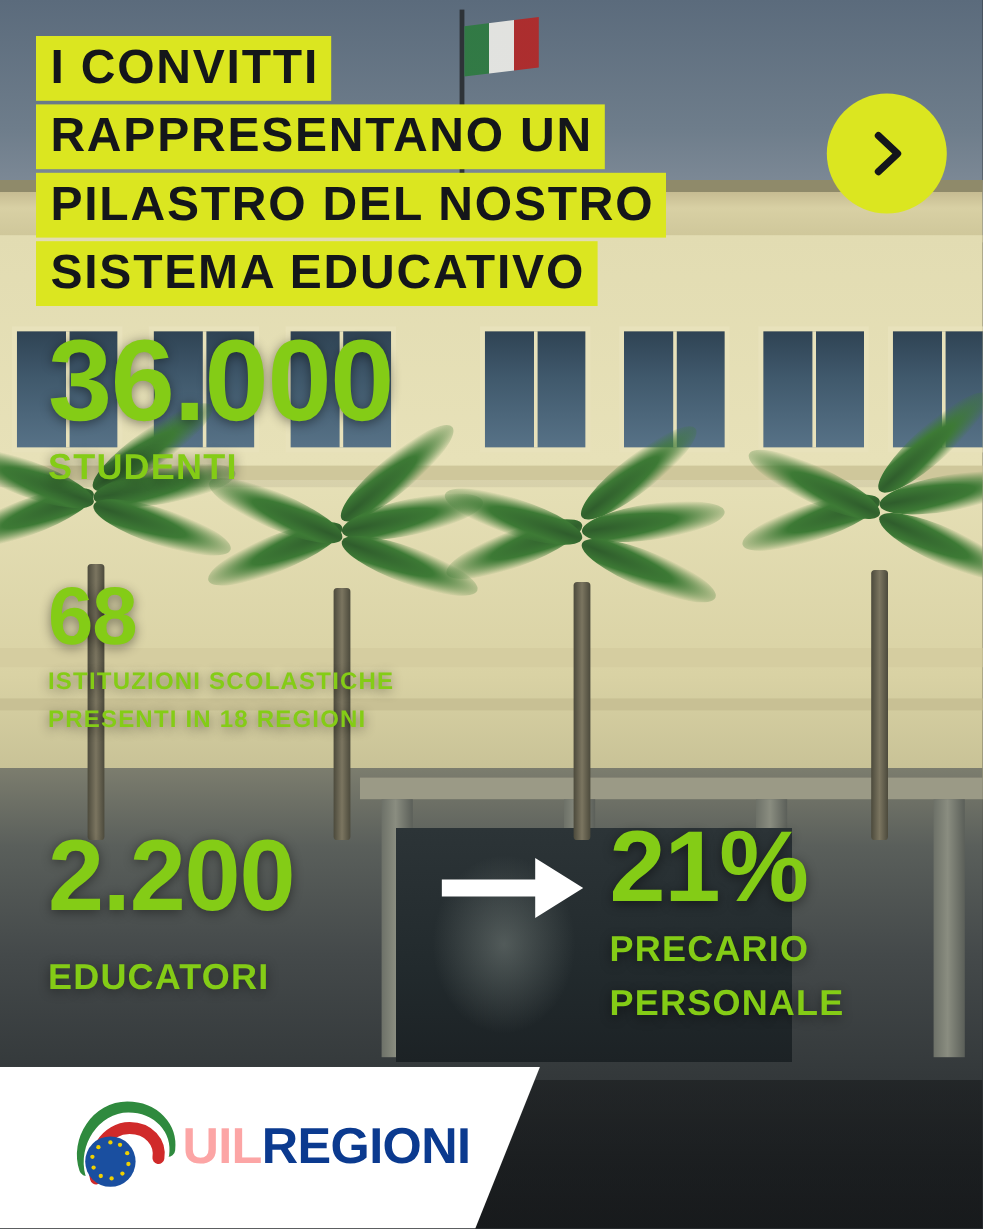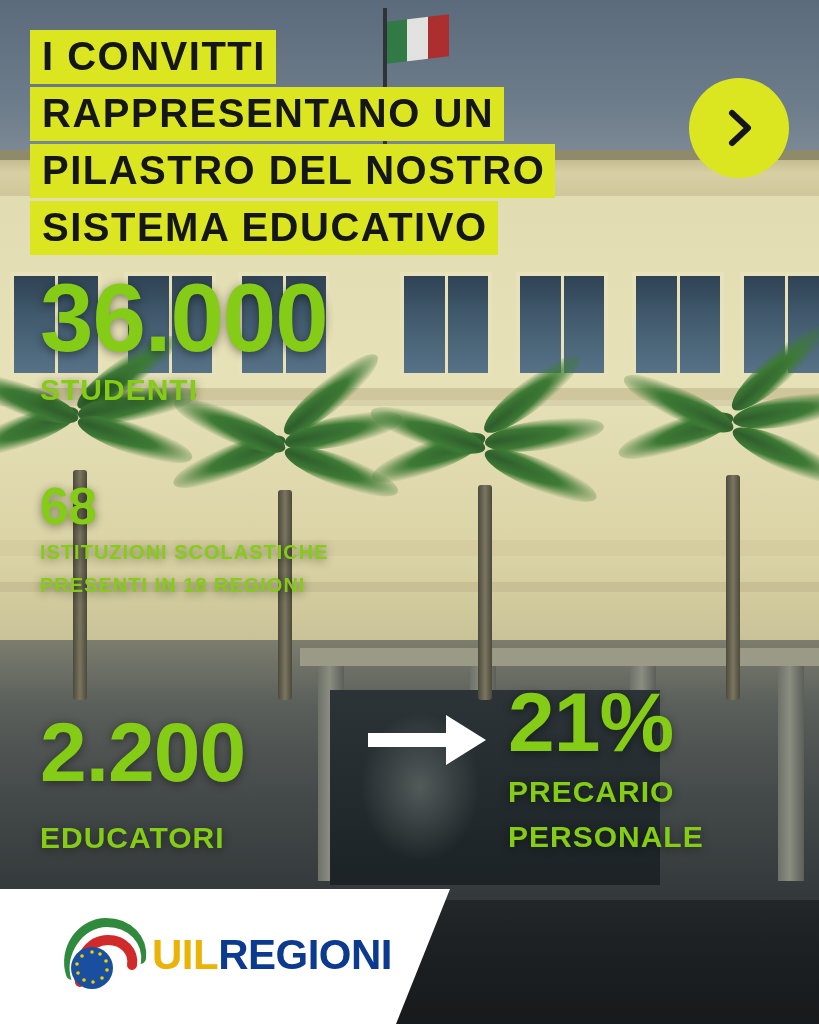"68" #stat-institutions .num { font-size: 52px -> 68px }
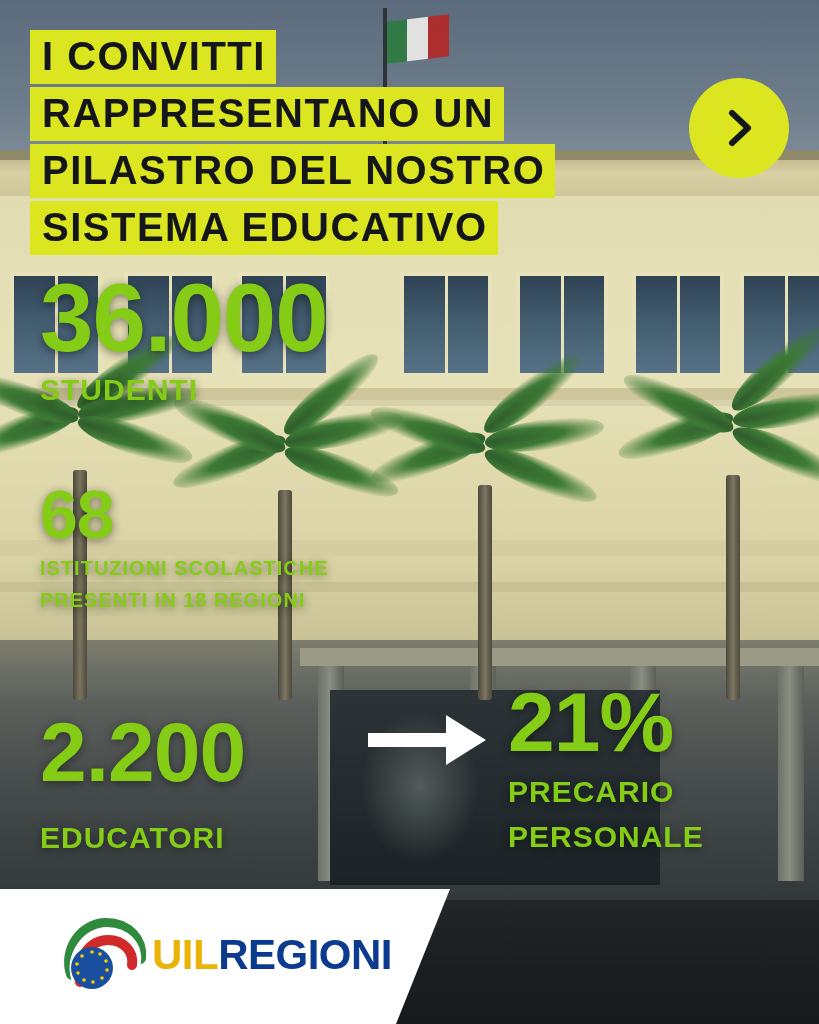"2.200" #stat-educators .num { margin-top: 23px -> none }
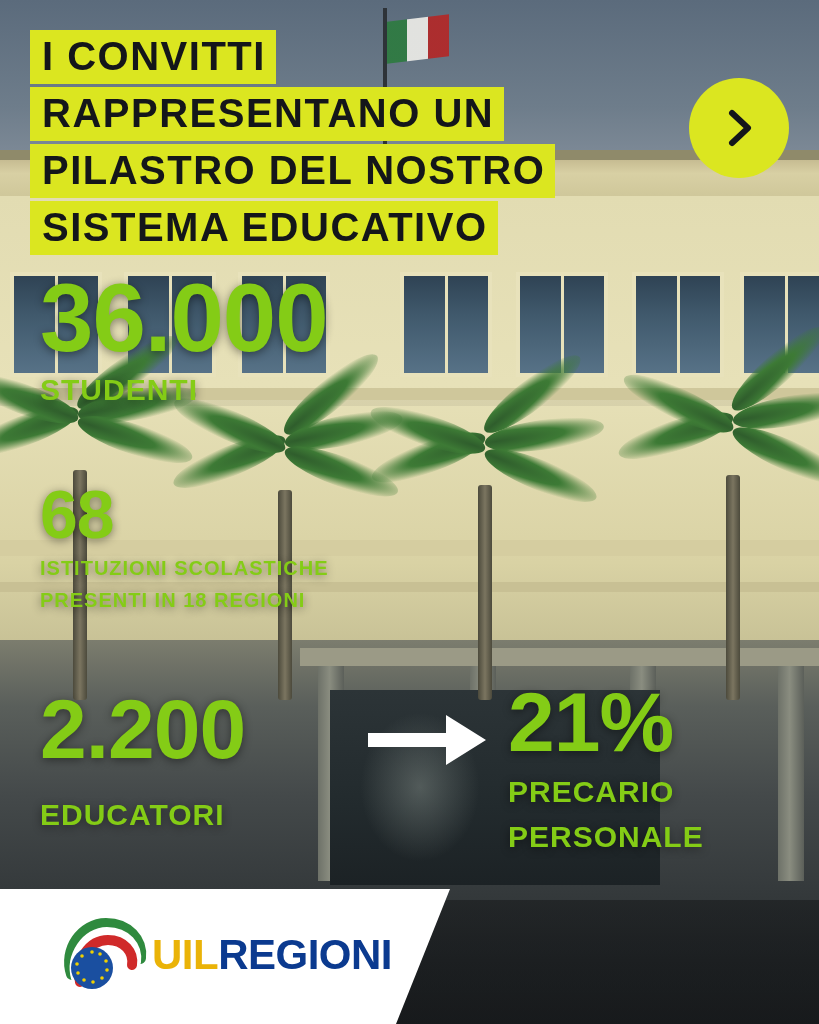"UIL" .logo-text .uil { color: #eab308 -> #fca5a5 }
